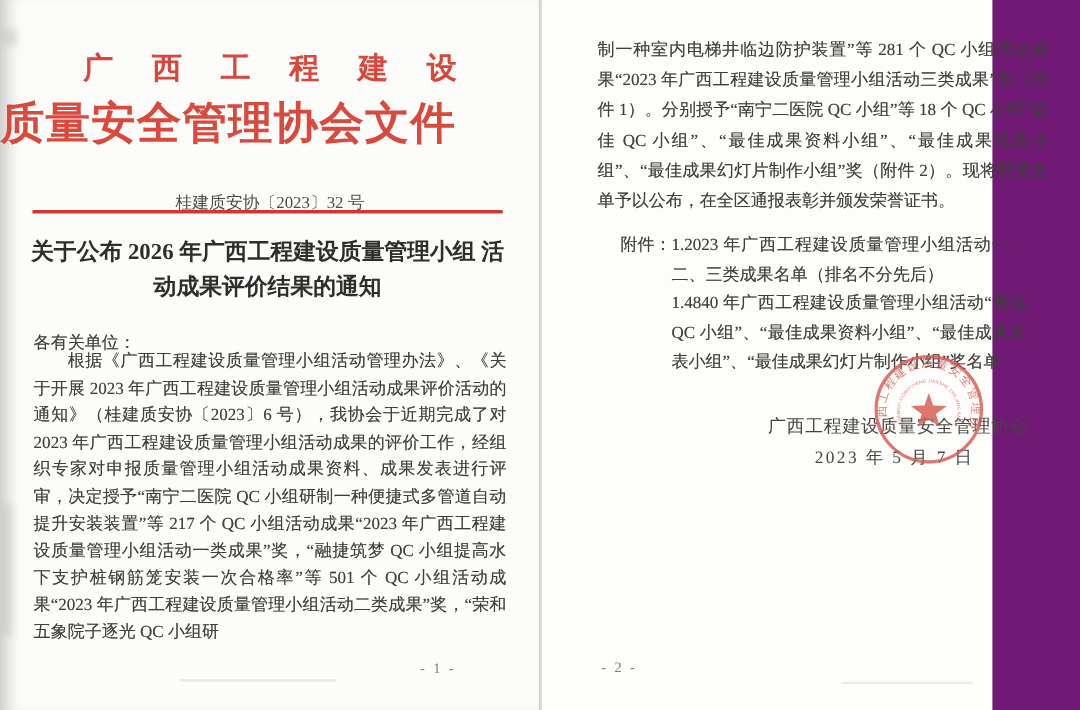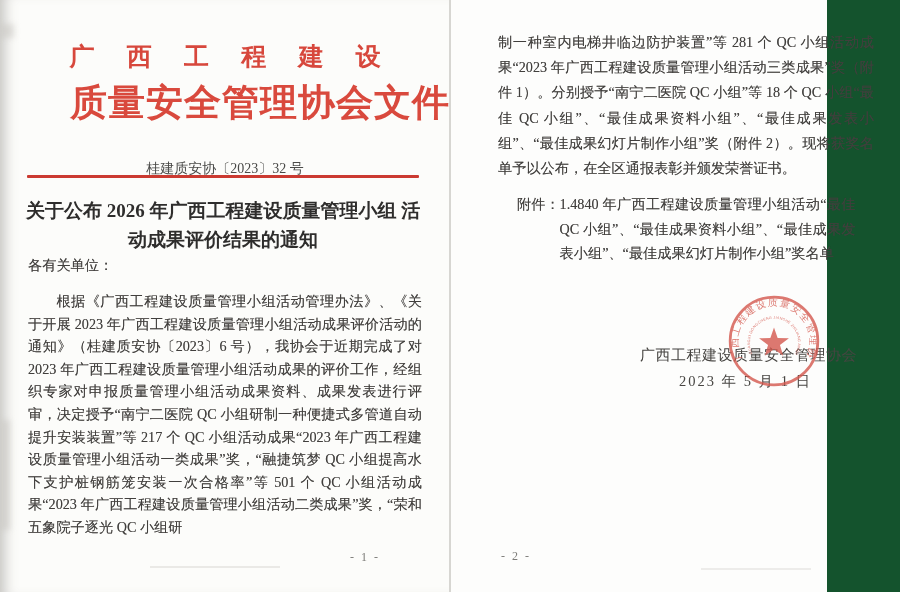"广 西 工 程 建" .canvas { background: #14532d -> #701a75 }
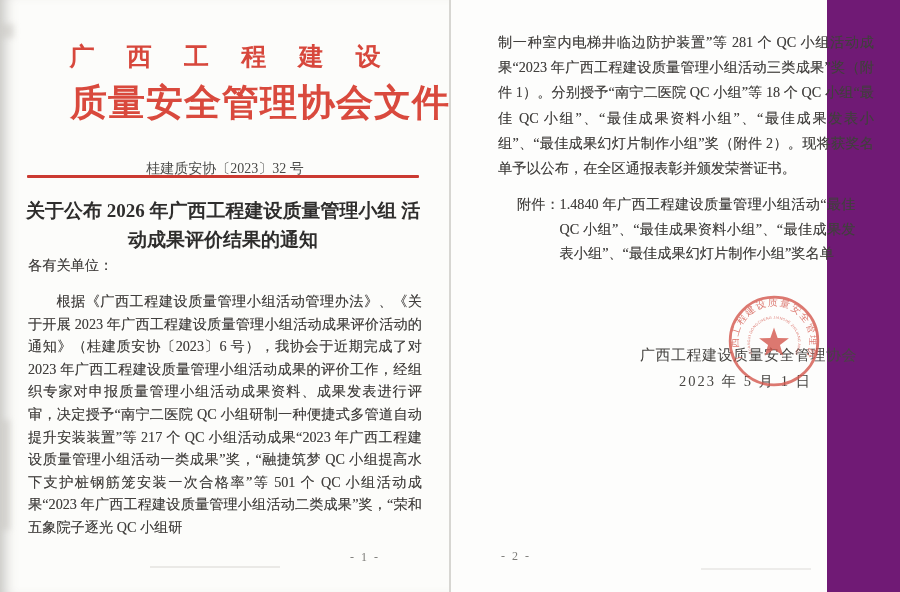"质量安全管理协会文件" .hdr2 { text-align: right -> left }
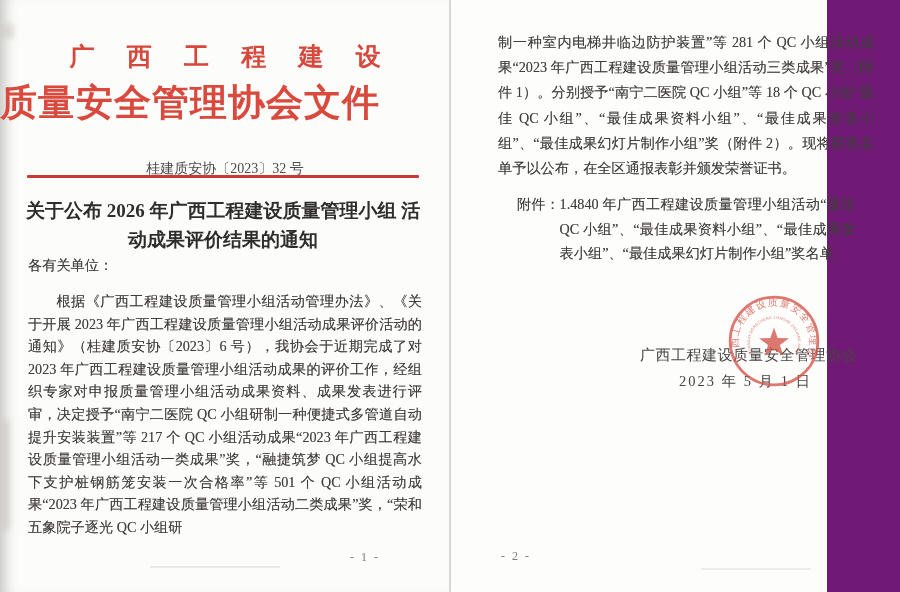"1.2023 年广西工程建设质量管理小组活动一、二、三类成果名单（排名不分先后）" div.att-item1 { html: none -> <div>1.2023 年广西工程建设质量管理小组活动一、二、三类成果名单（排名不分先后）</div> }
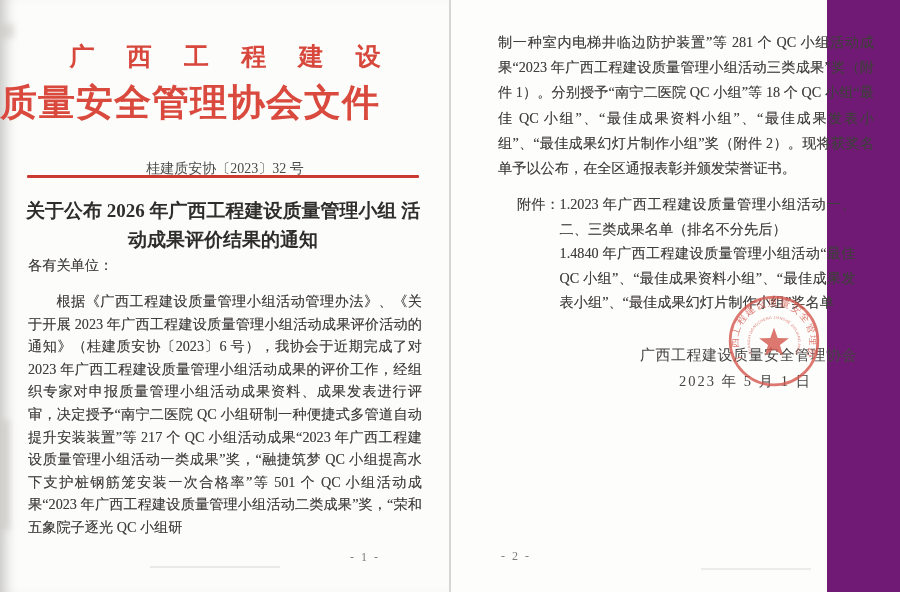"各有关单位：" .salutation { top: 256px -> 276px }
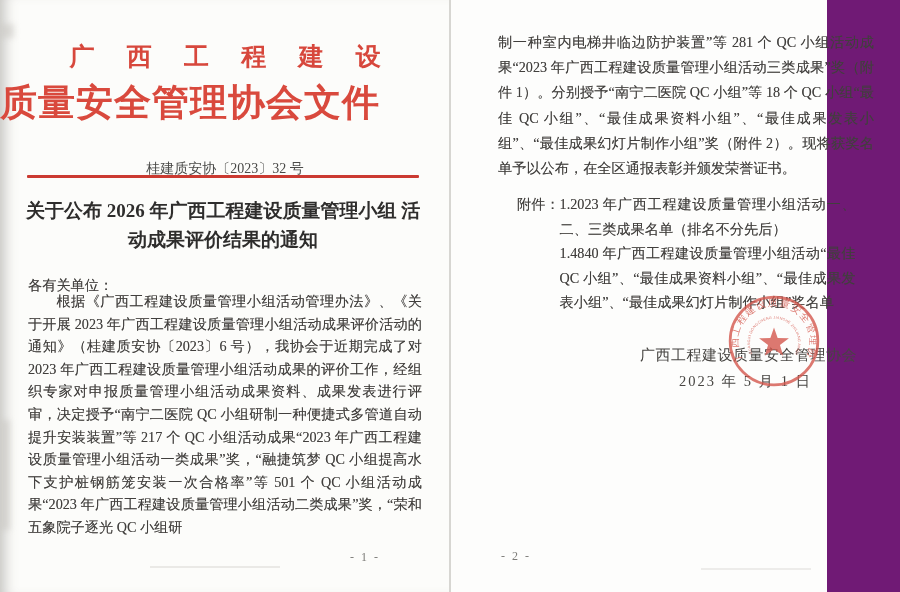"2023 年 5 月 1" div.sign-date { text: 1 -> 7 }
